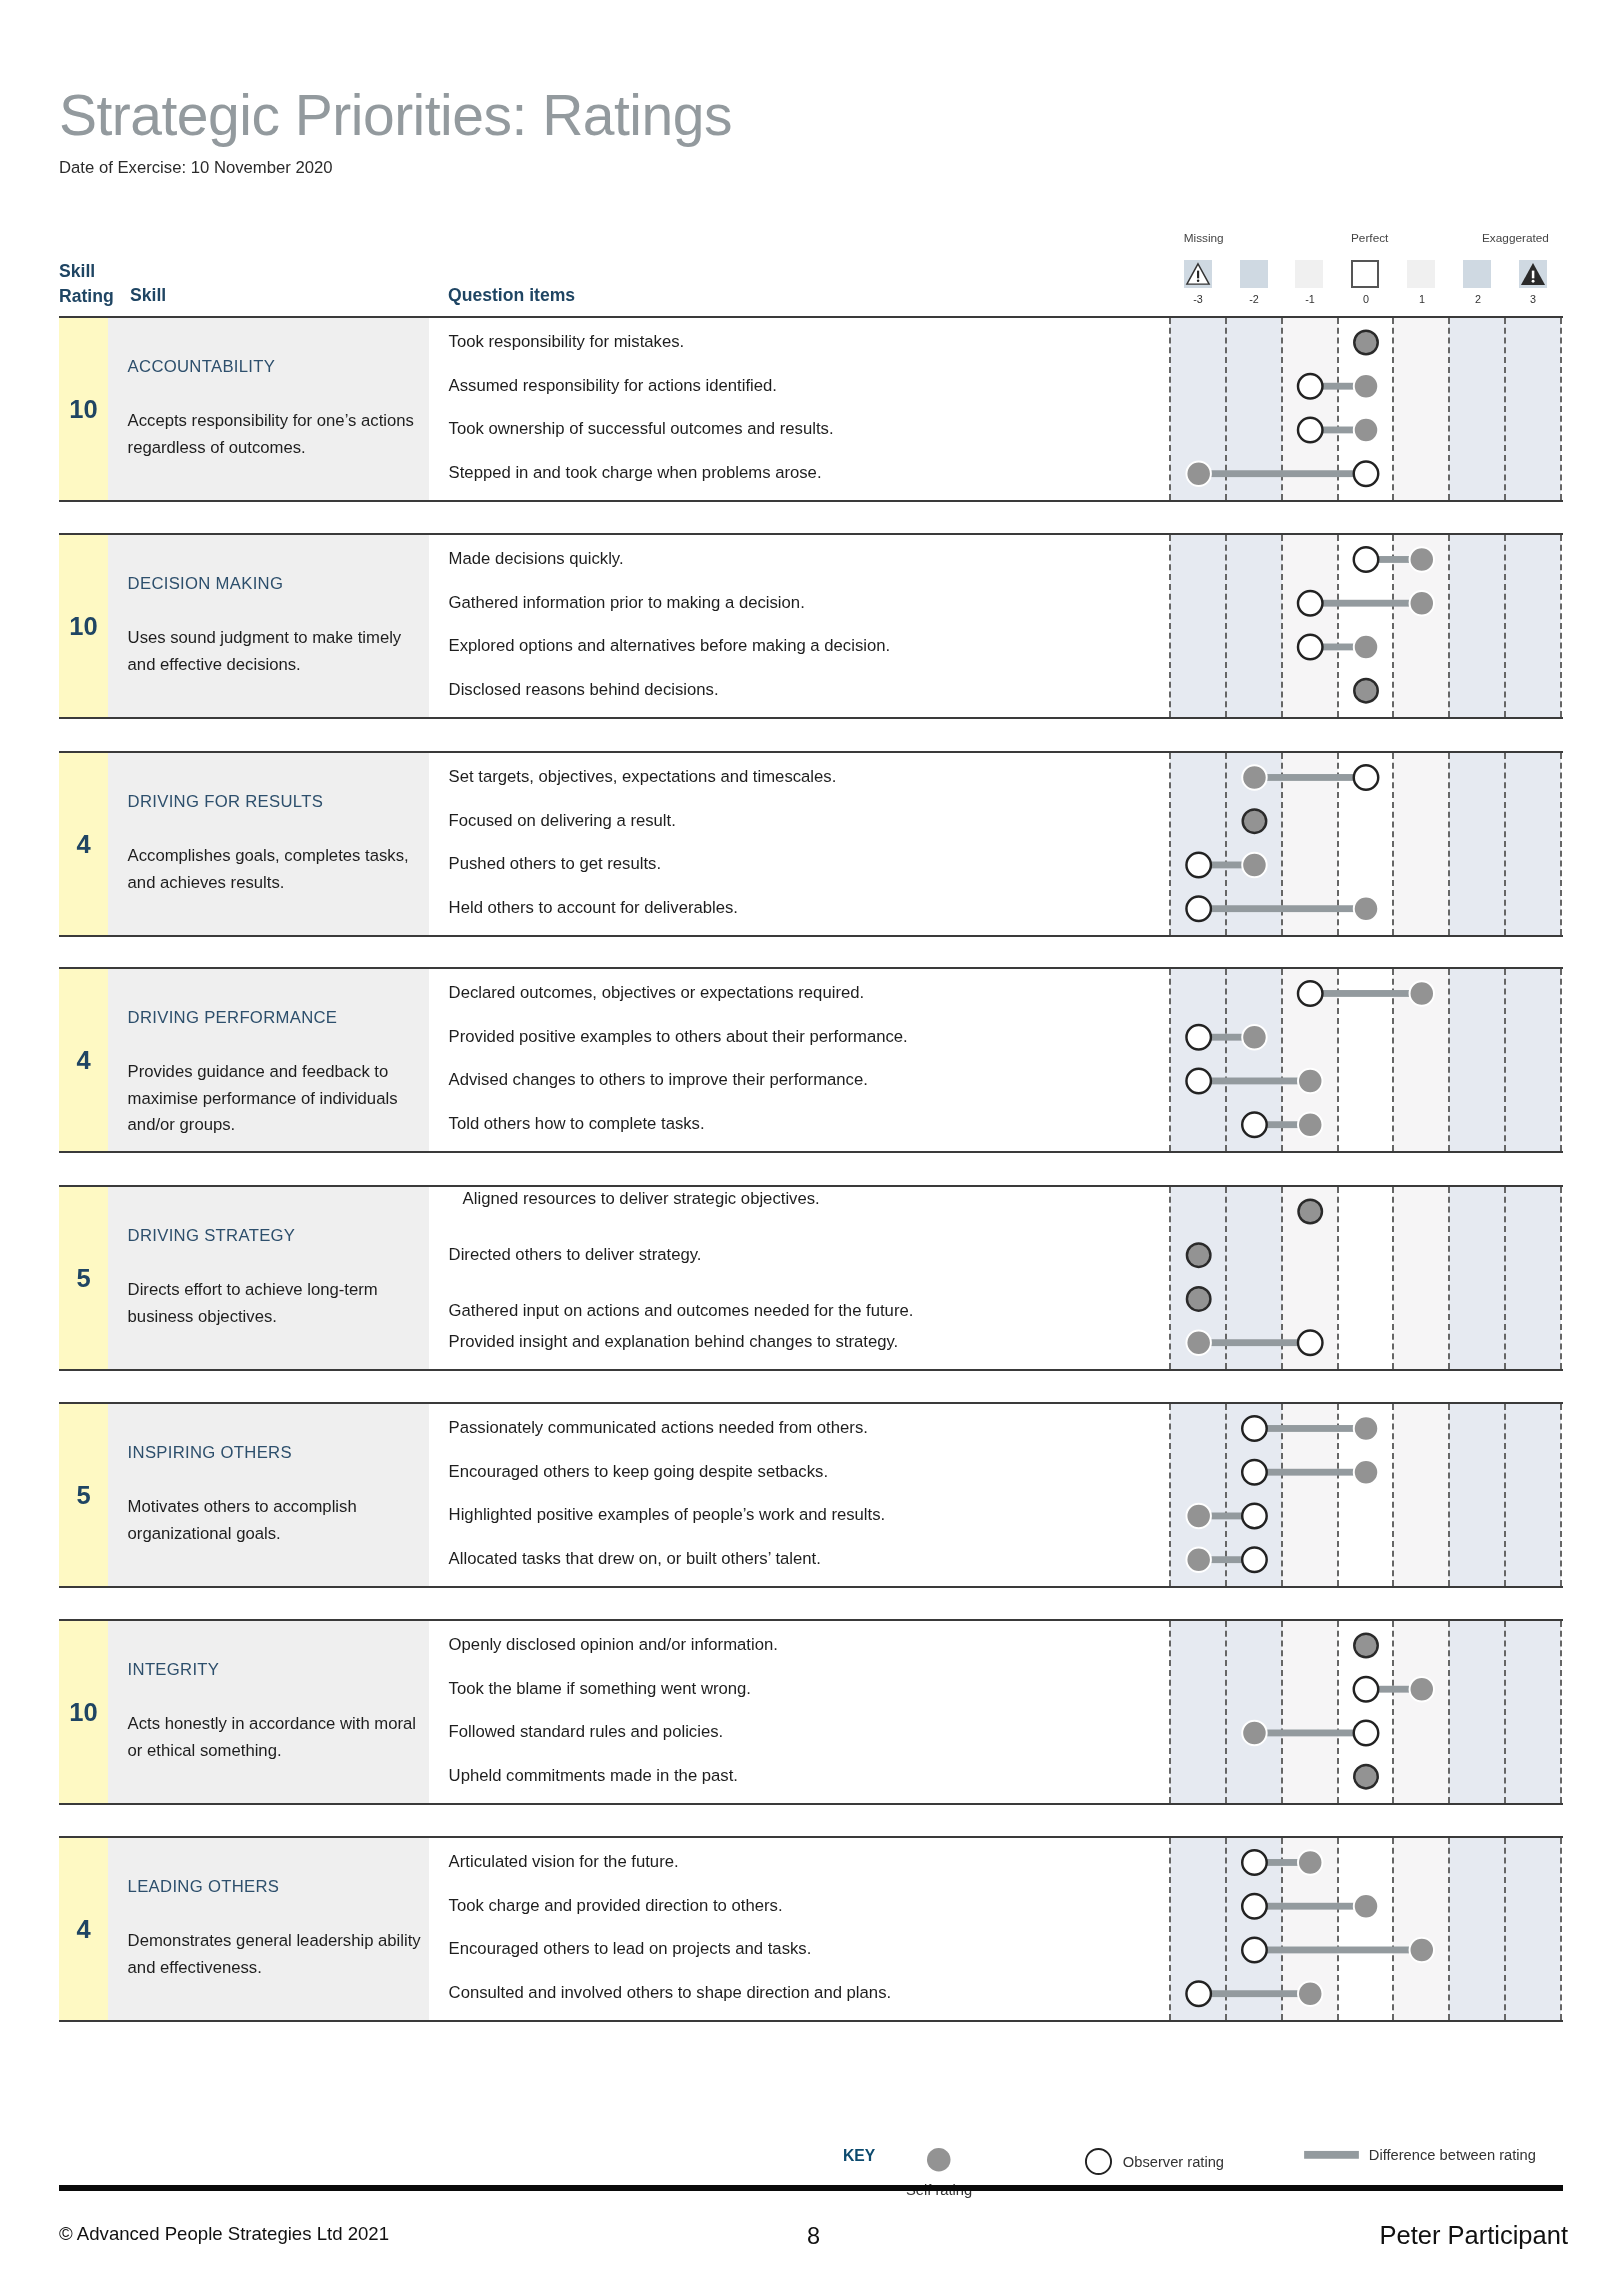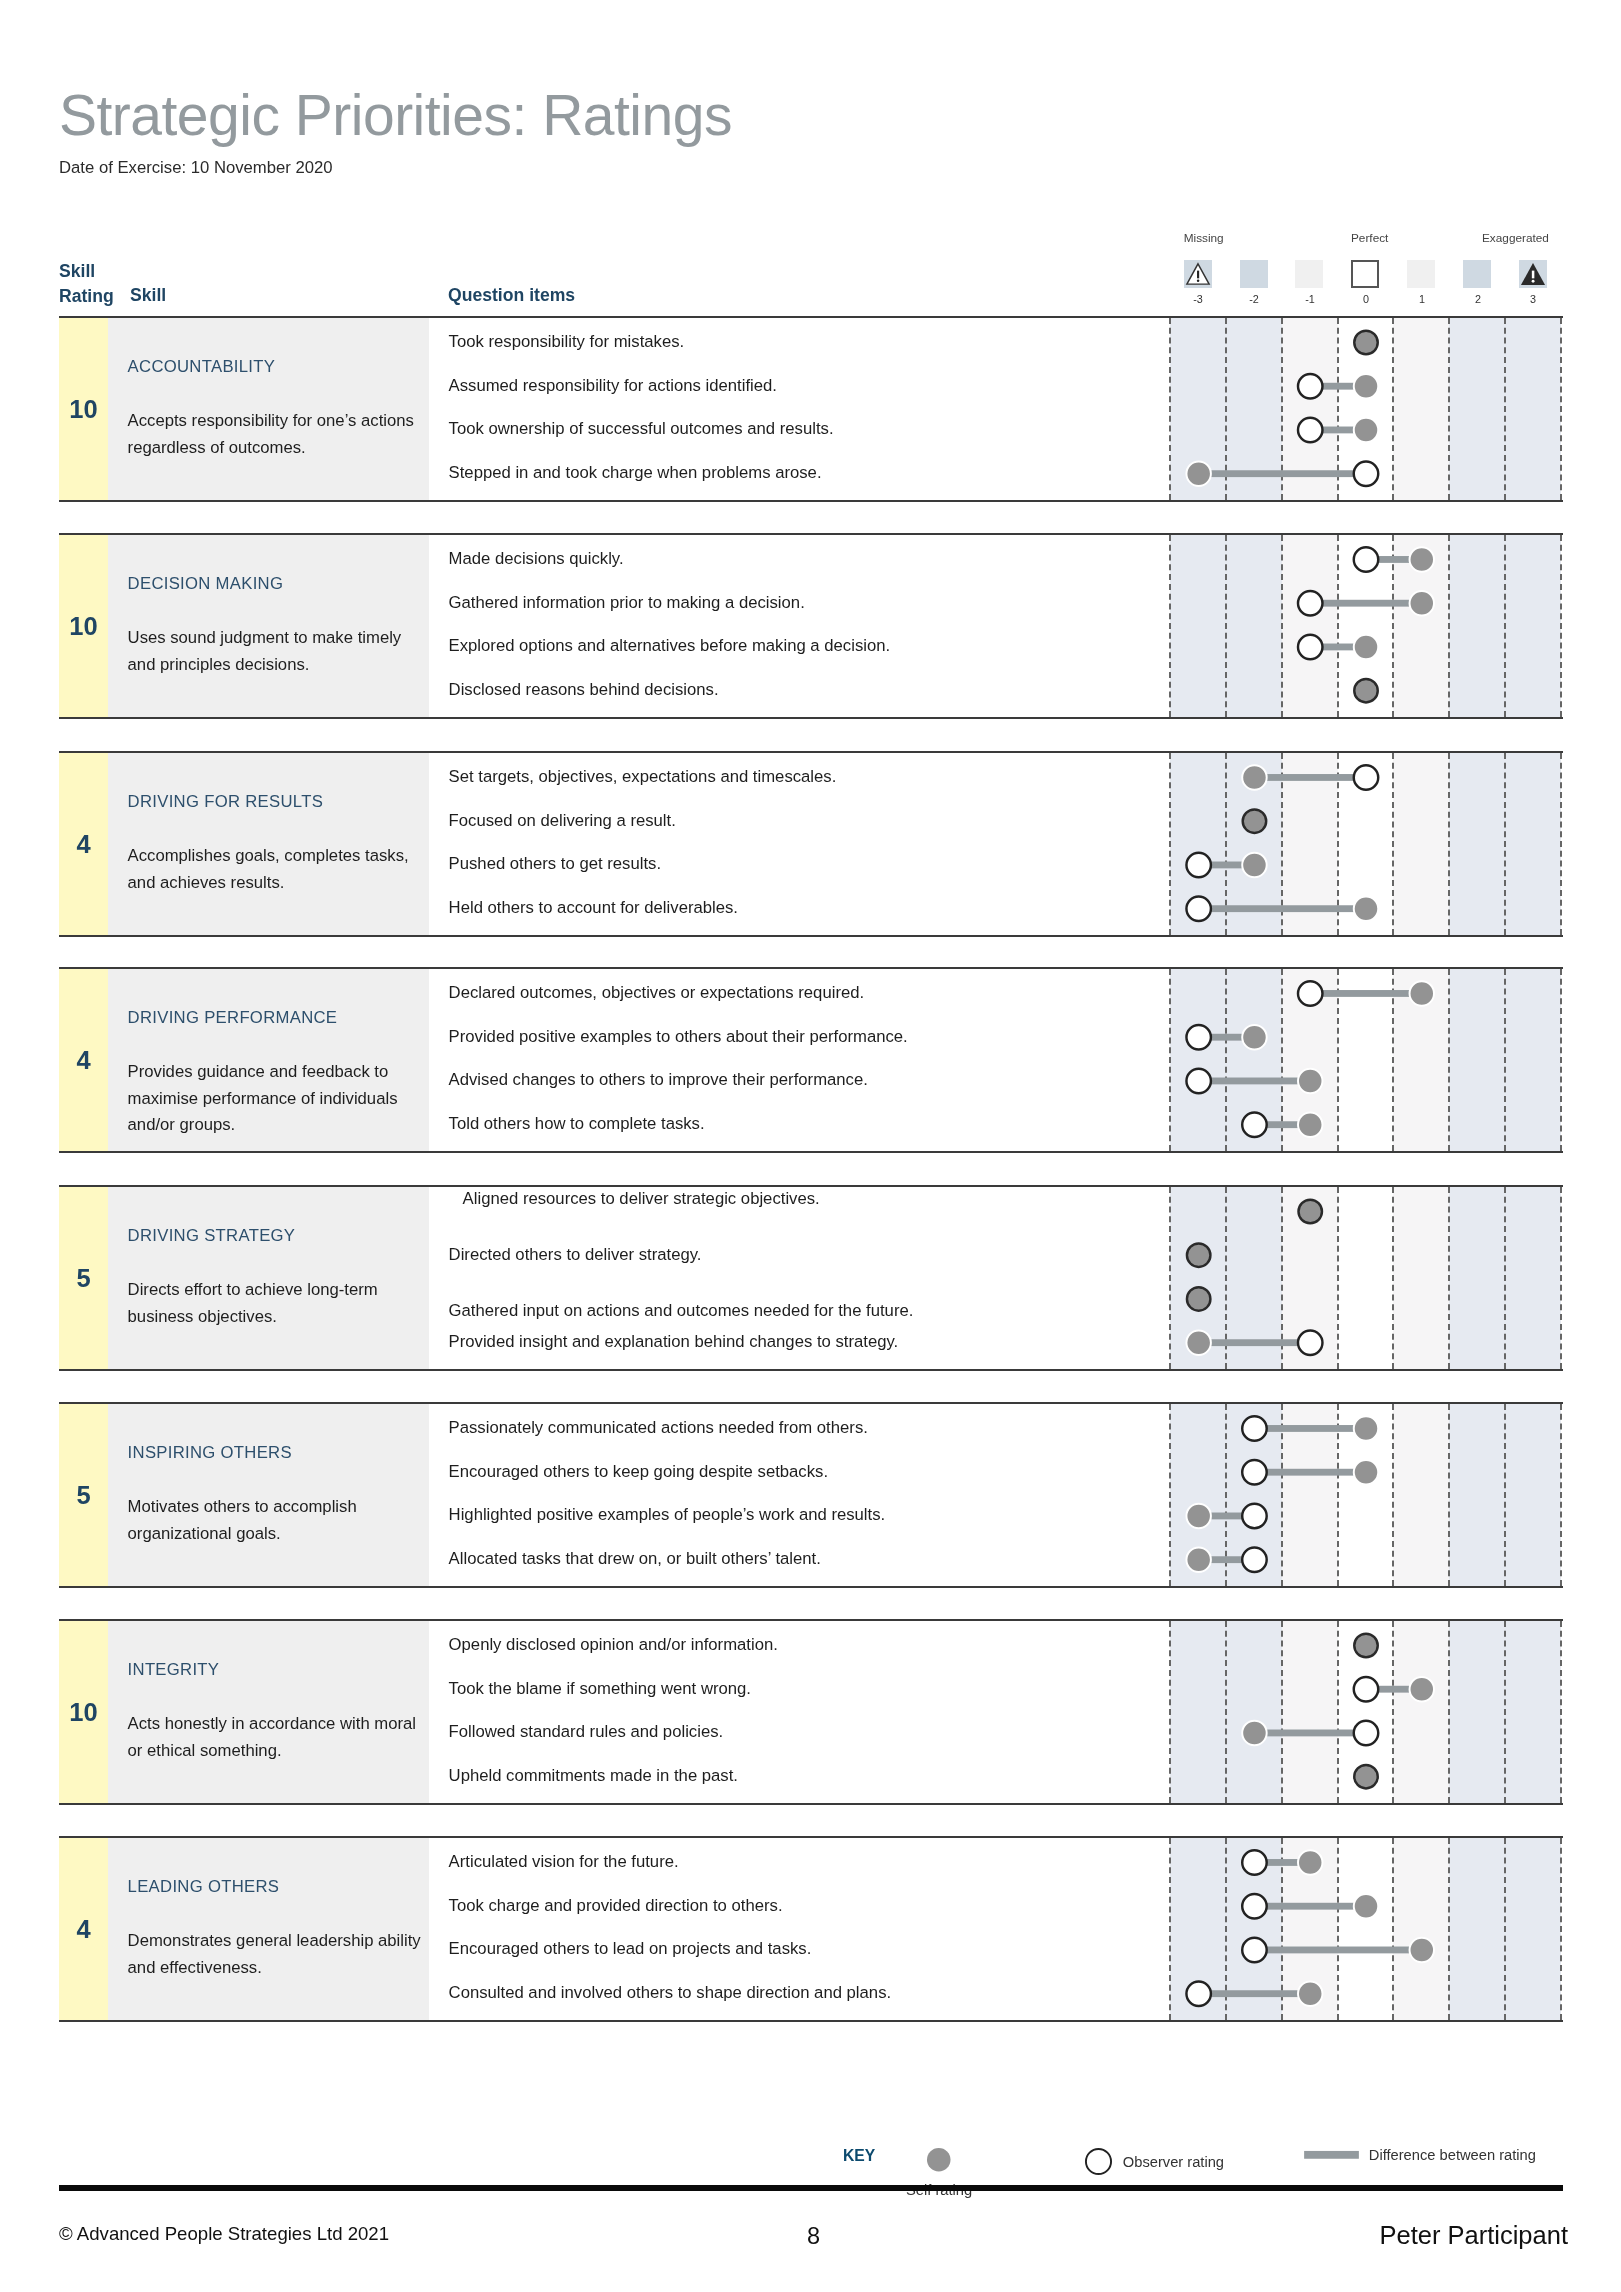"Uses sound judgment to make" div.skill-desc { text: principles -> effective }
